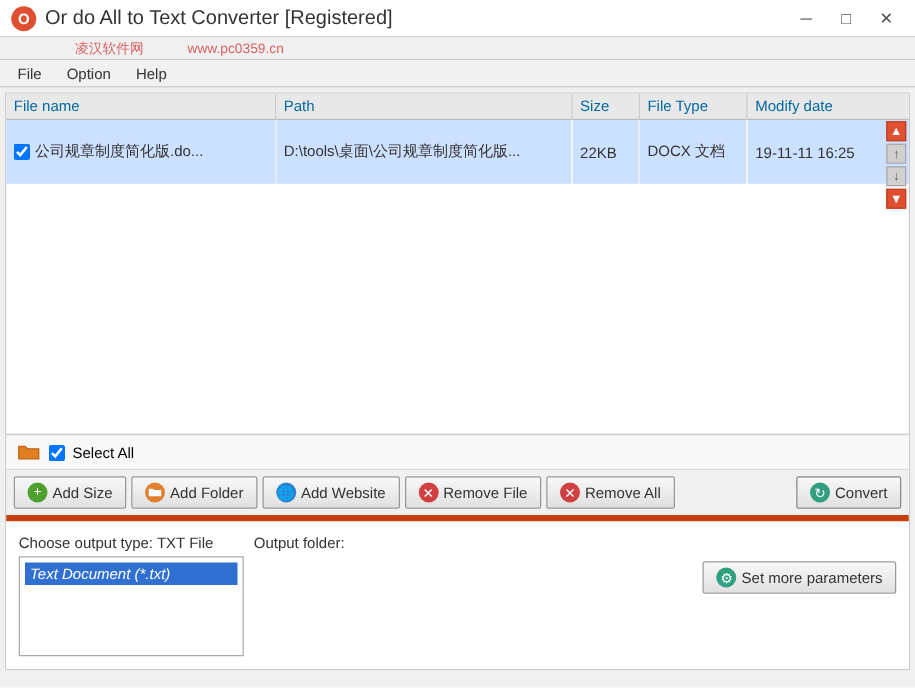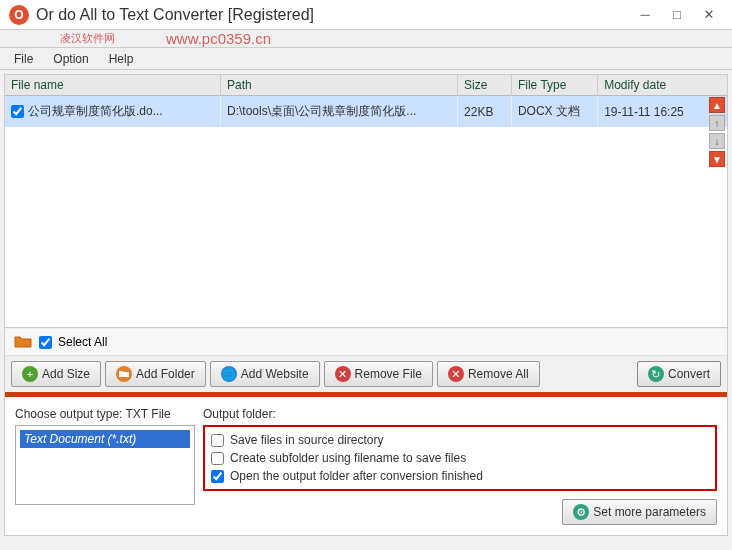"www.pc0359.cn" span { font-size: 15px -> 11px; left: 166px -> 150px }
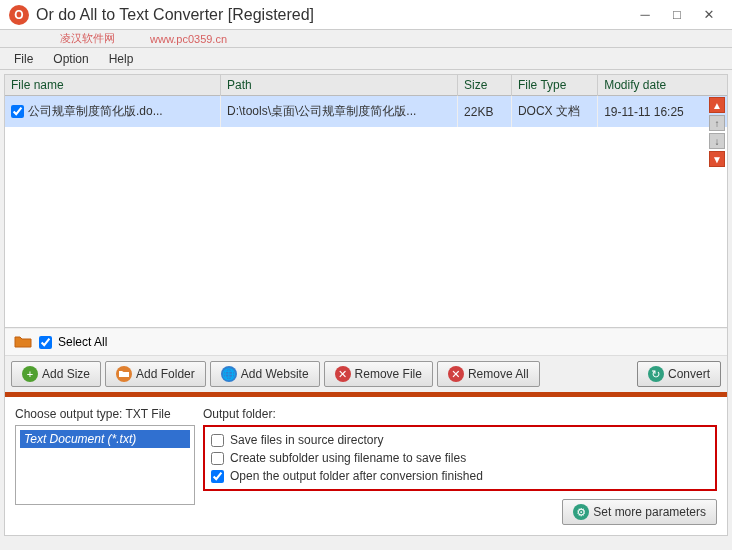"File name" .file-table th { color: #14532d -> #0369a1 }
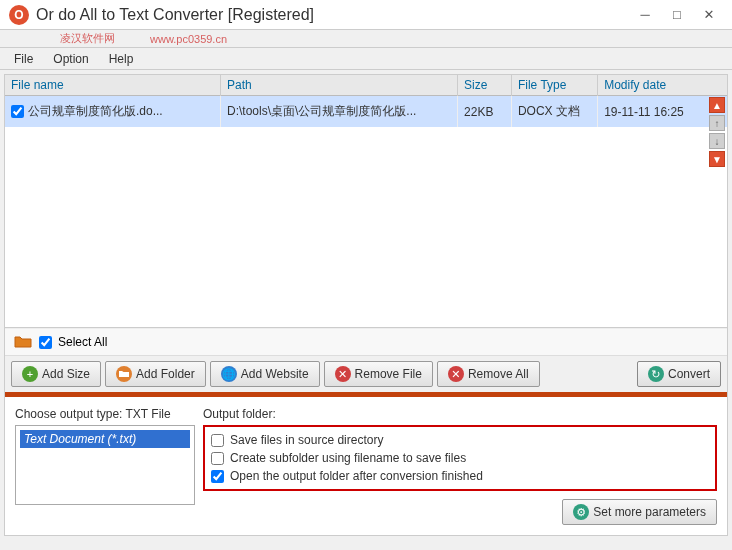"公司规章制度简化版.do..." .file-table td { padding: 7px 6px -> 17px 6px }
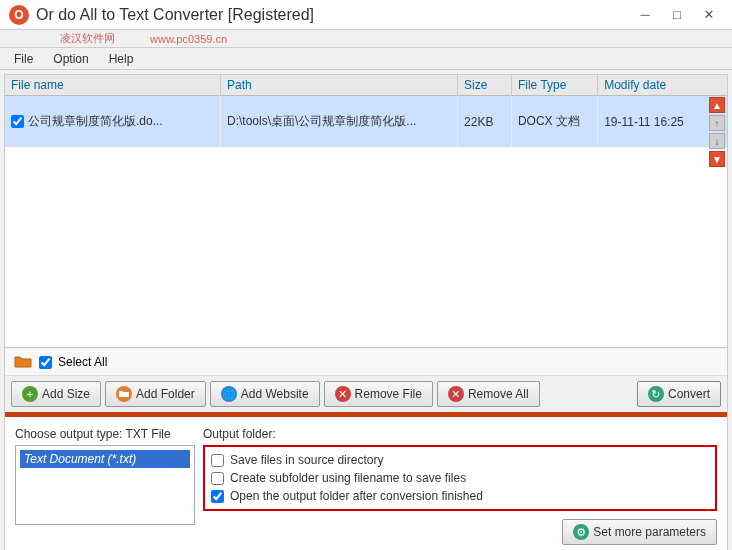"Save files in source directory" div.options-box { html: <div> <div> <input> <span>Save files in source directory</span> </div> <div> <input> <span>Create subfolder using filename to save files</span> </div> <div> <input> <span>Open the output folder after conversion finished</span> </div> </div> -> none }
